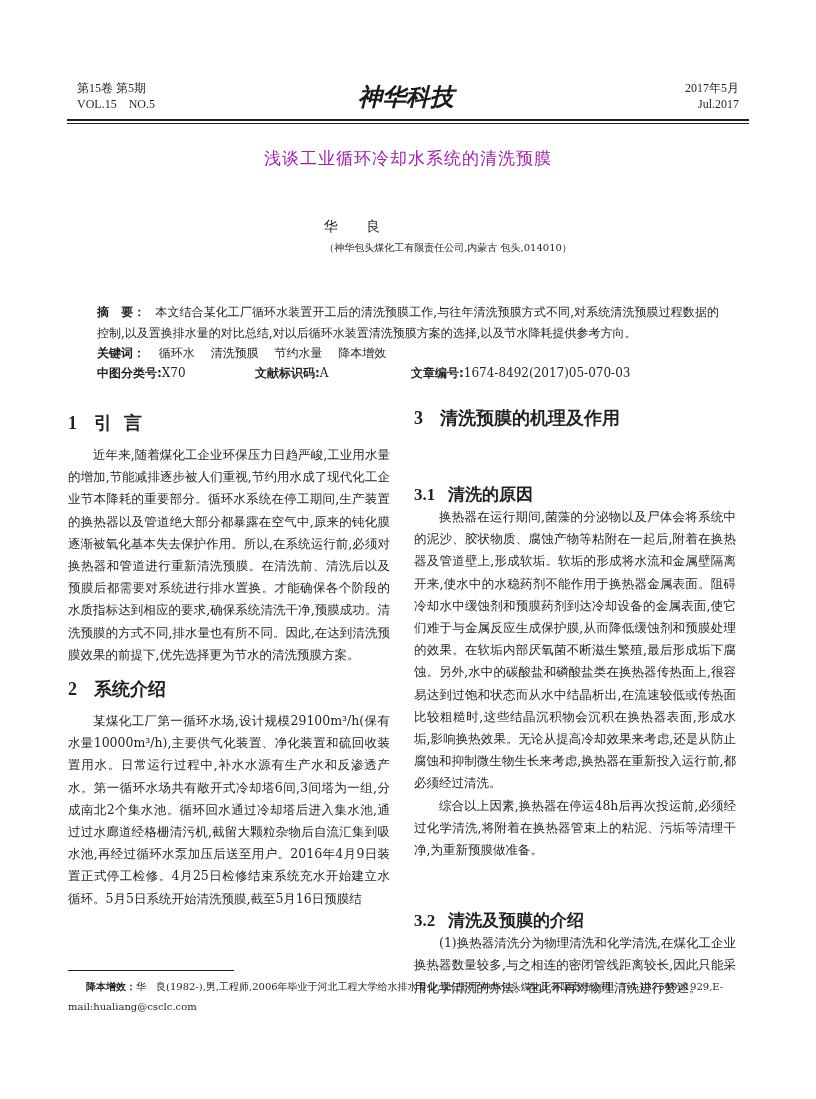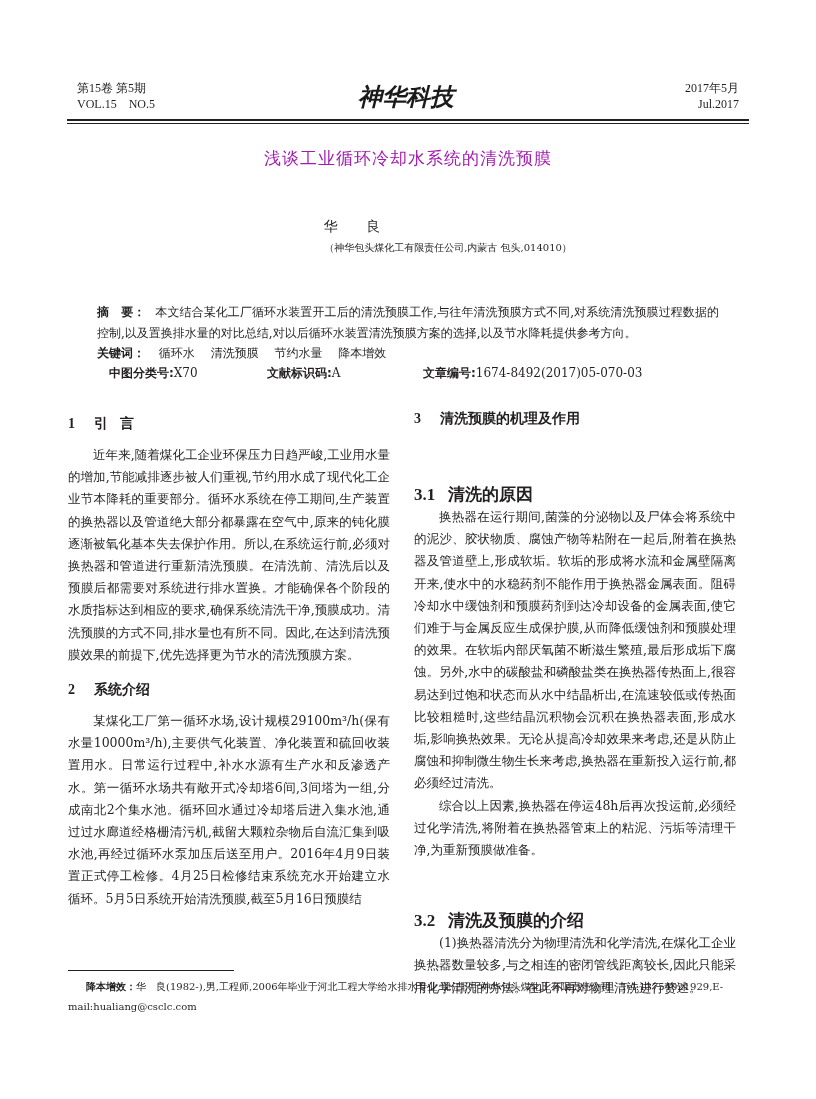"中图分类号:" .meta .lbl { margin-left: 12px -> none }
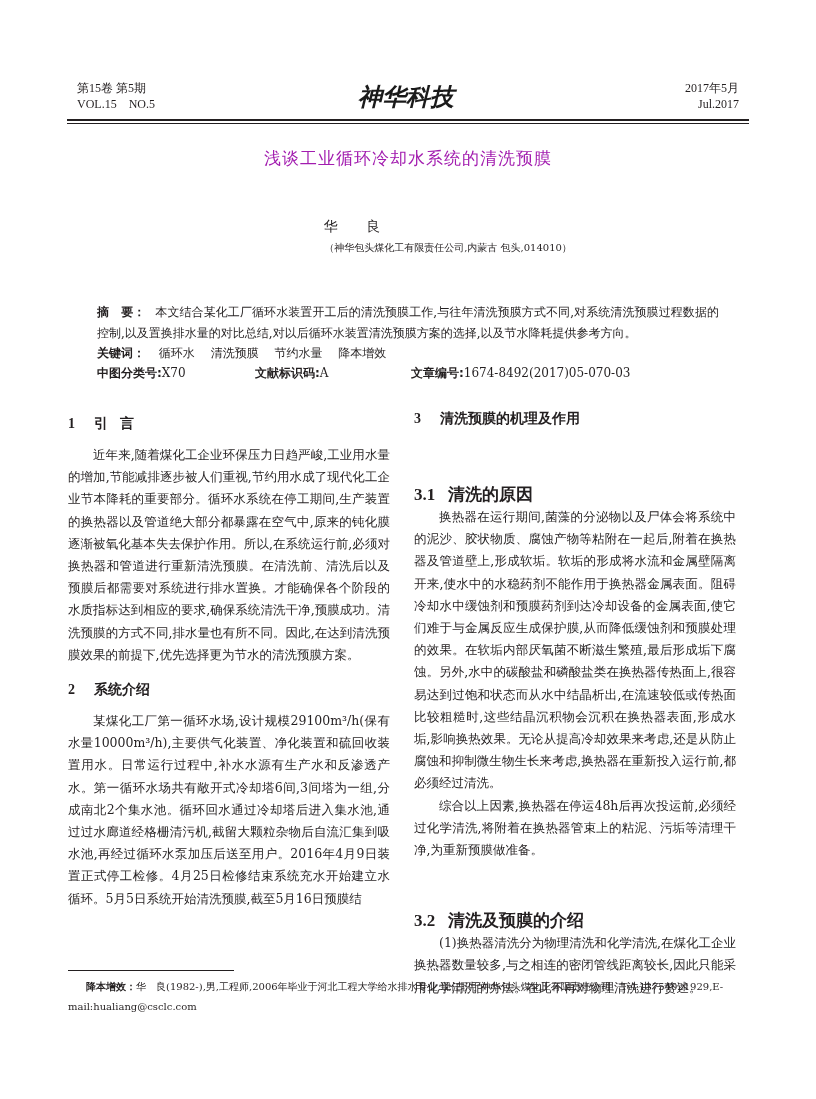"1 引言" .h1 { font-size: 14px -> 18px }
